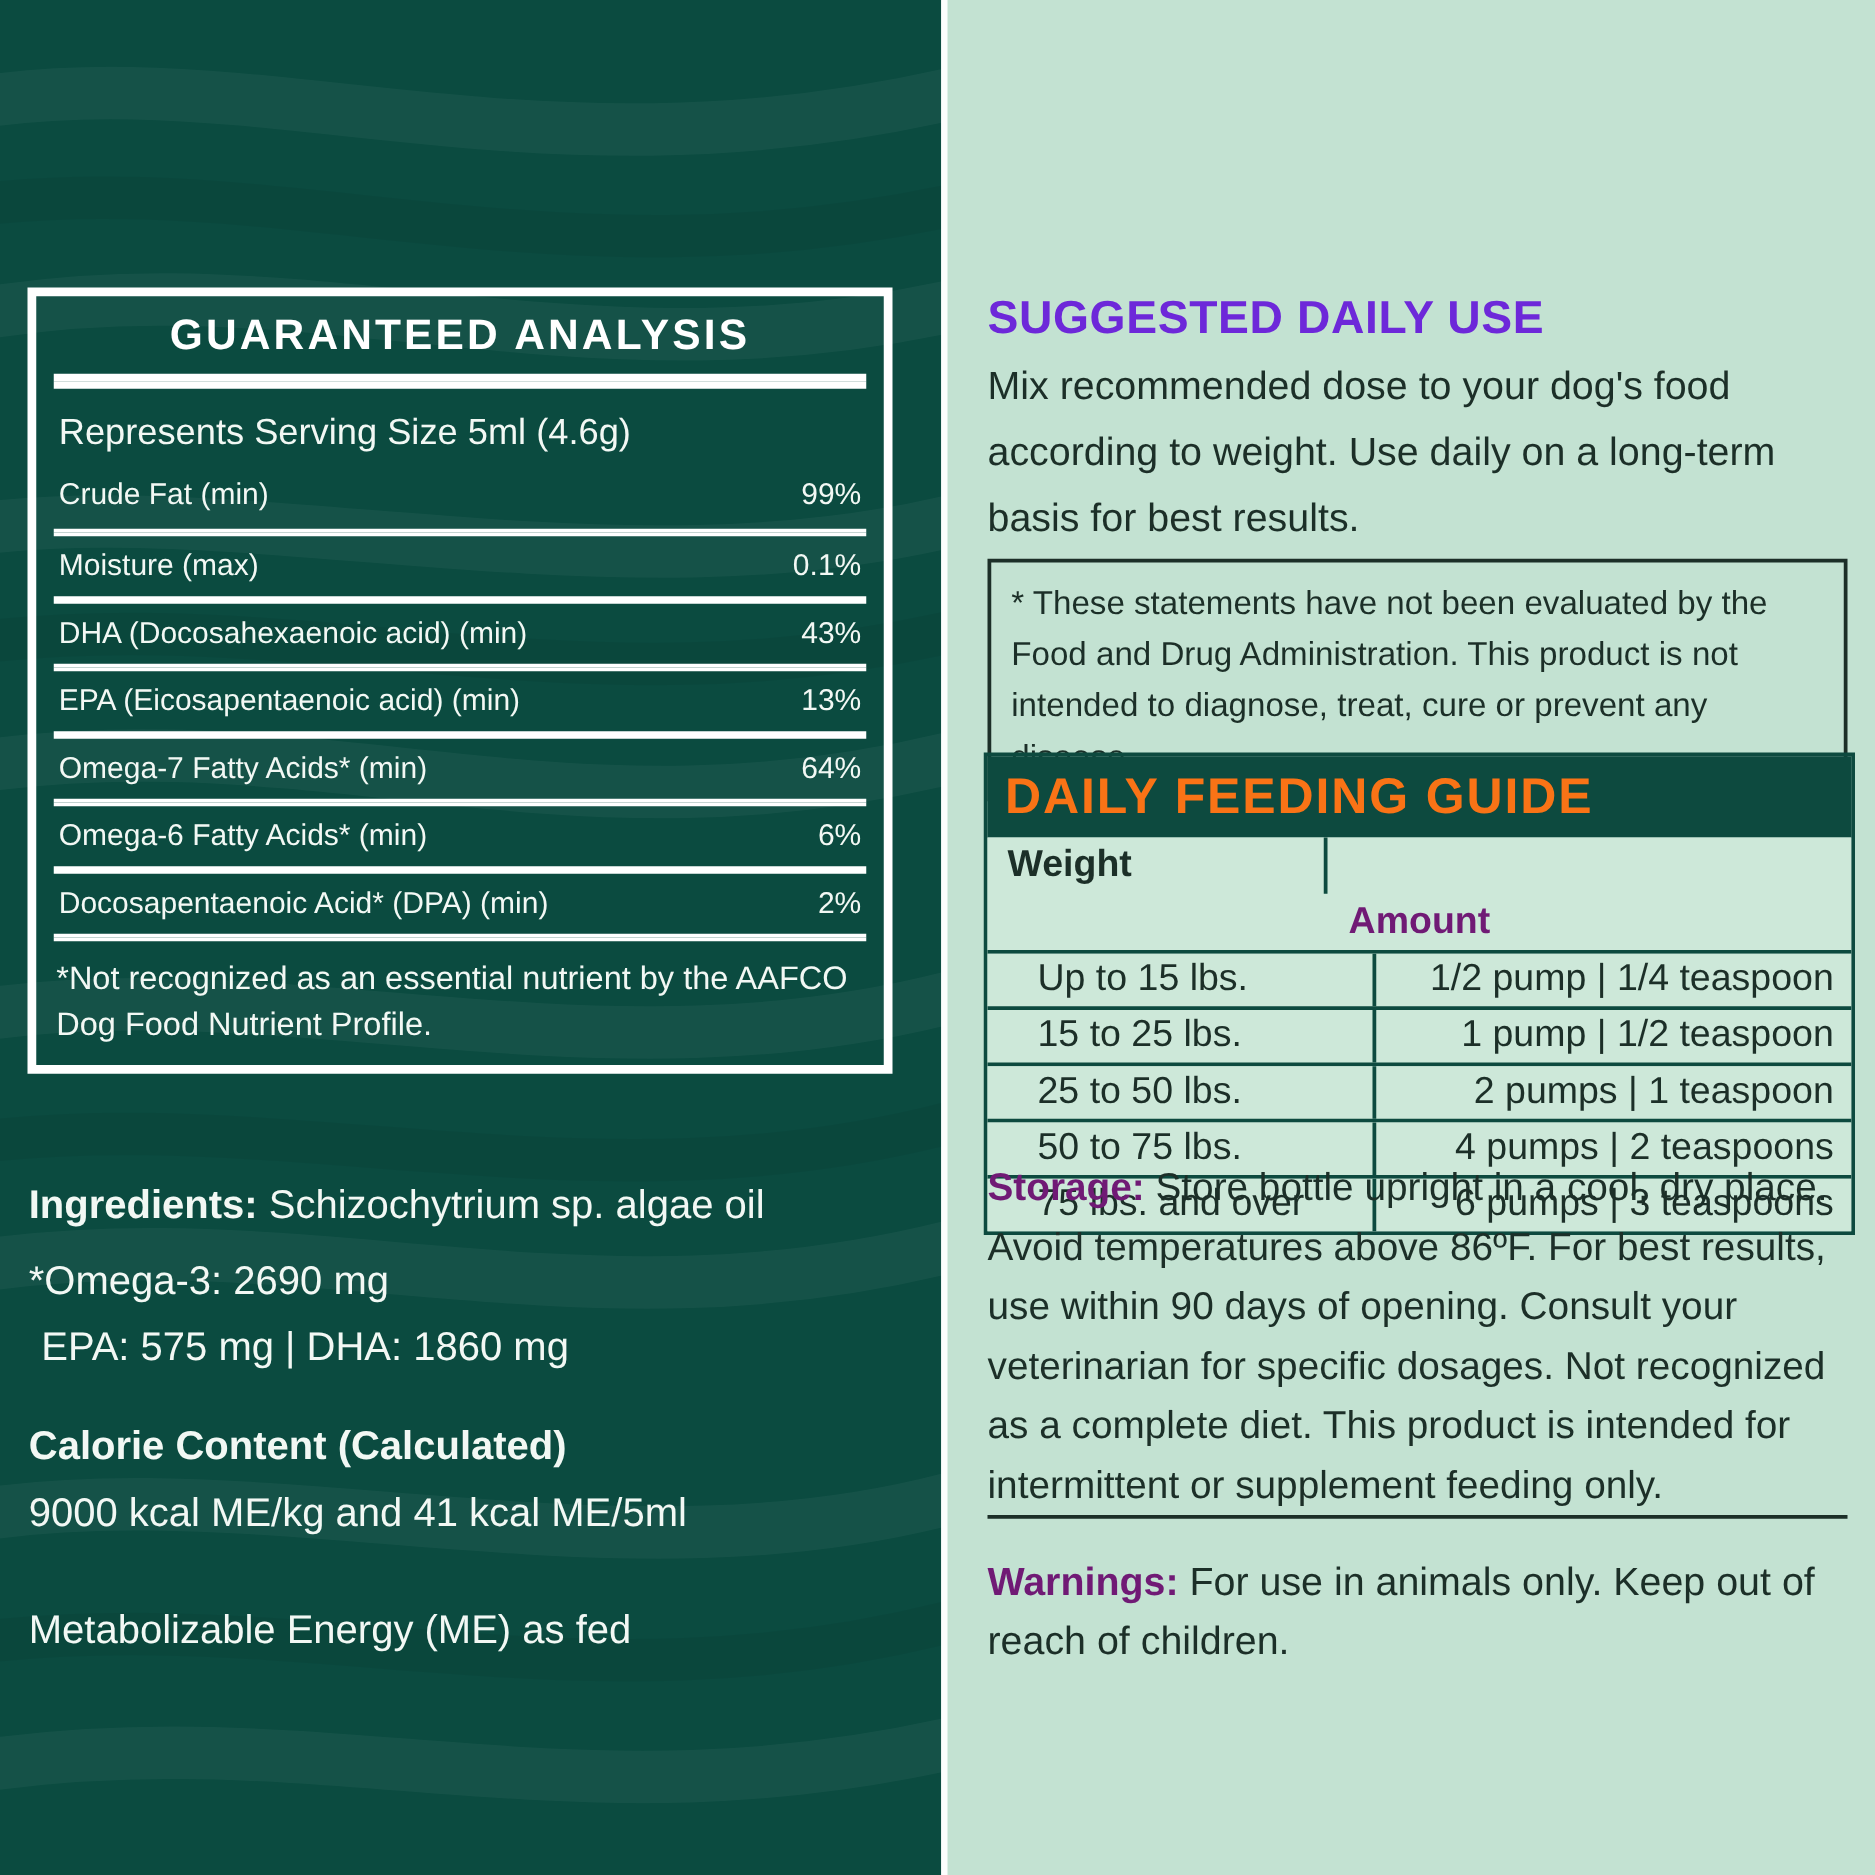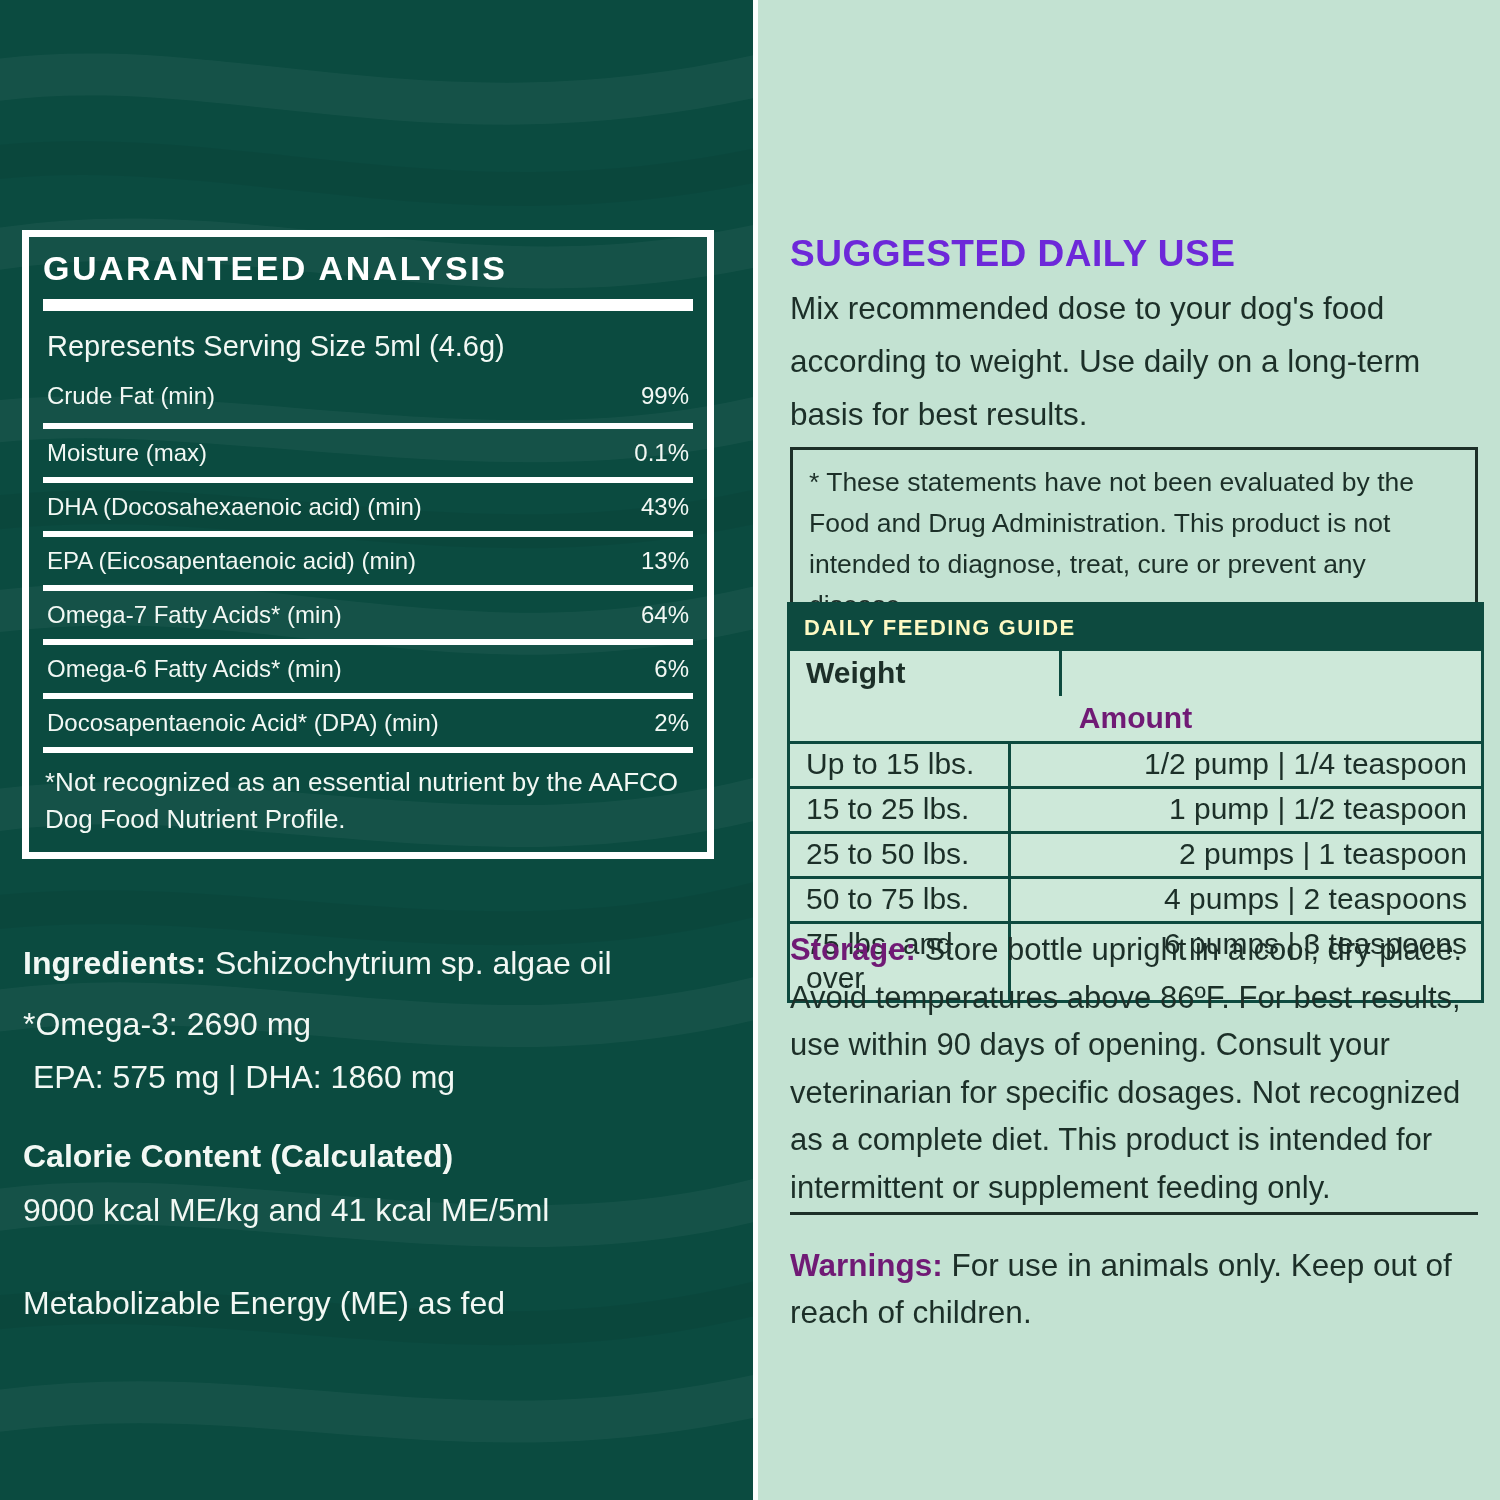"GUARANTEED ANALYSIS" .ga-title { text-align: none -> center }
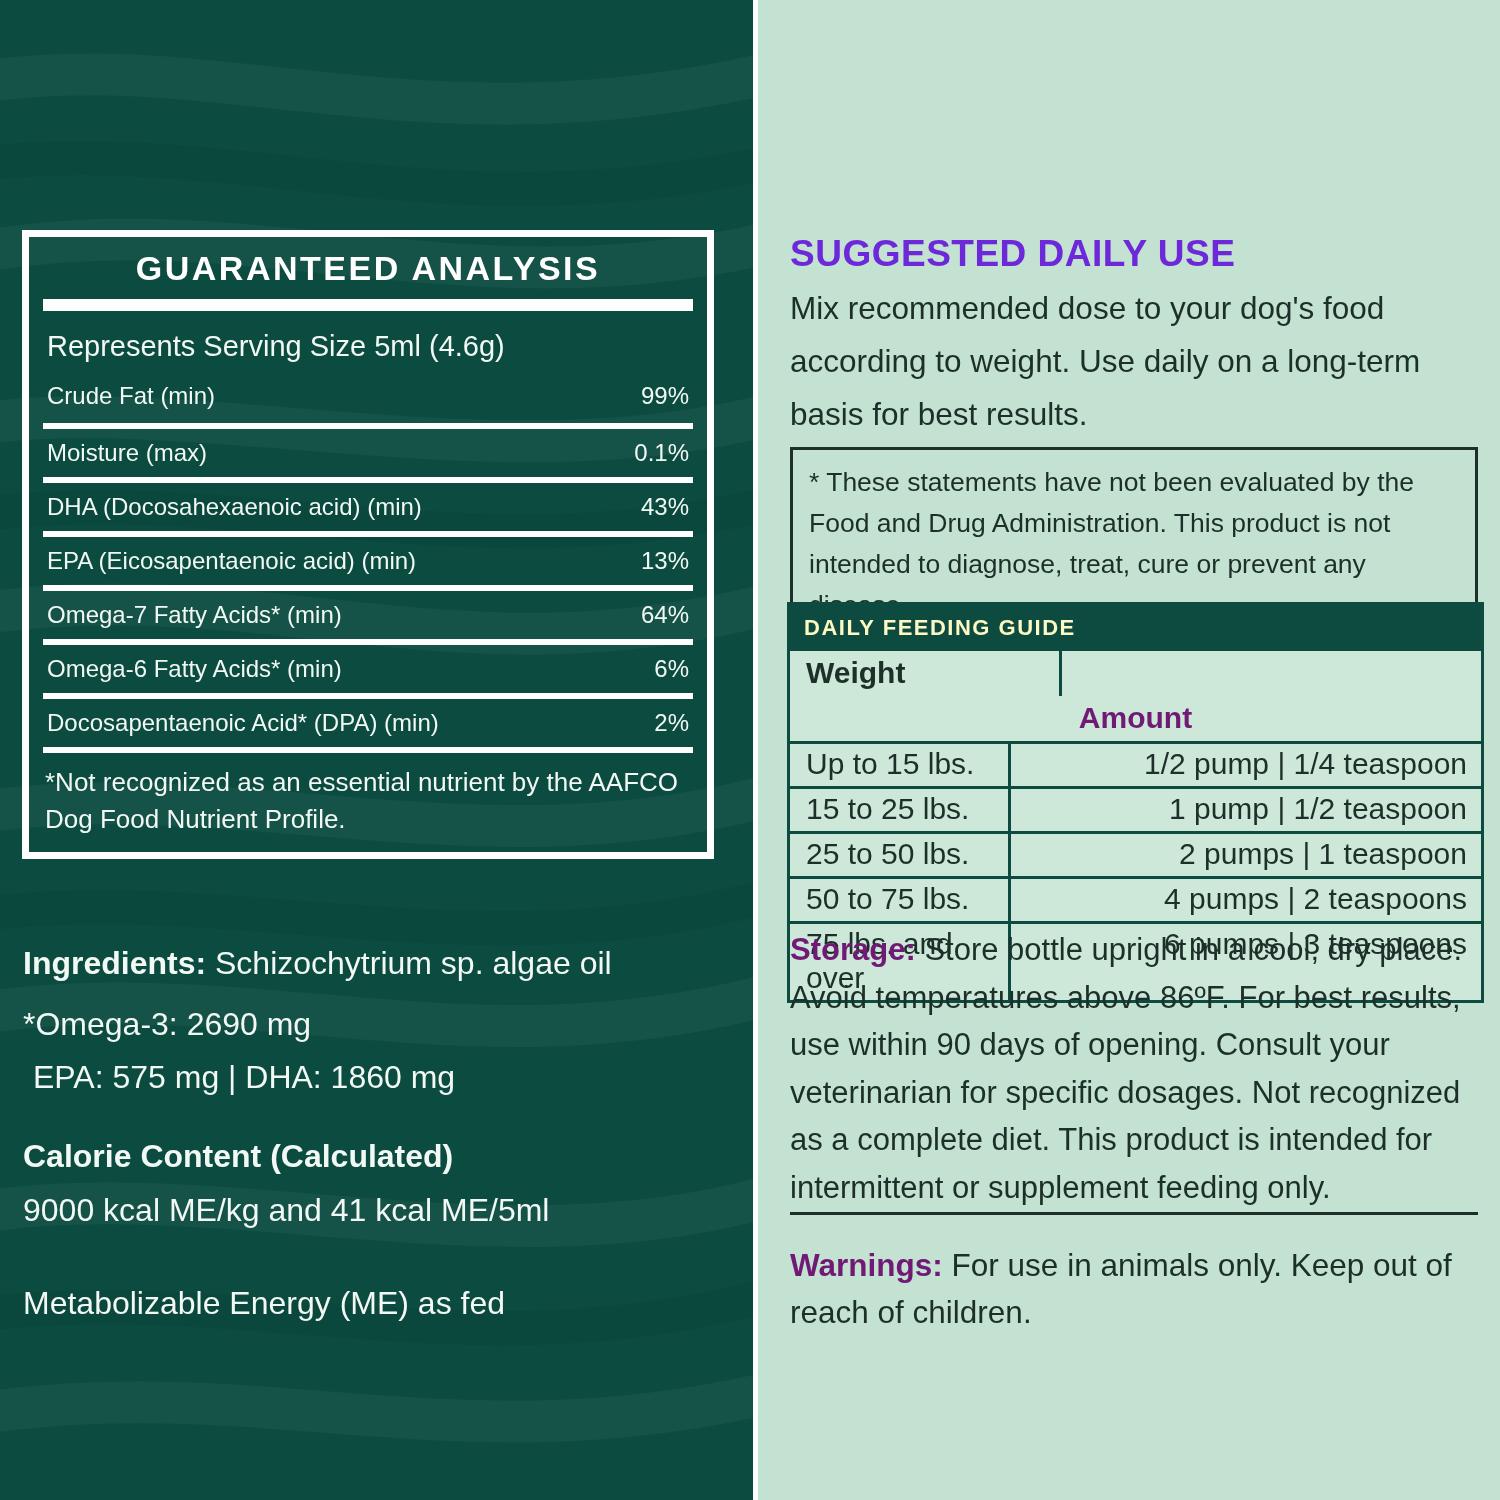"DAILY FEEDING GUIDE" .fg-titlebar { color: #fef9c3 -> #f97316; font-size: 22px -> 40px }
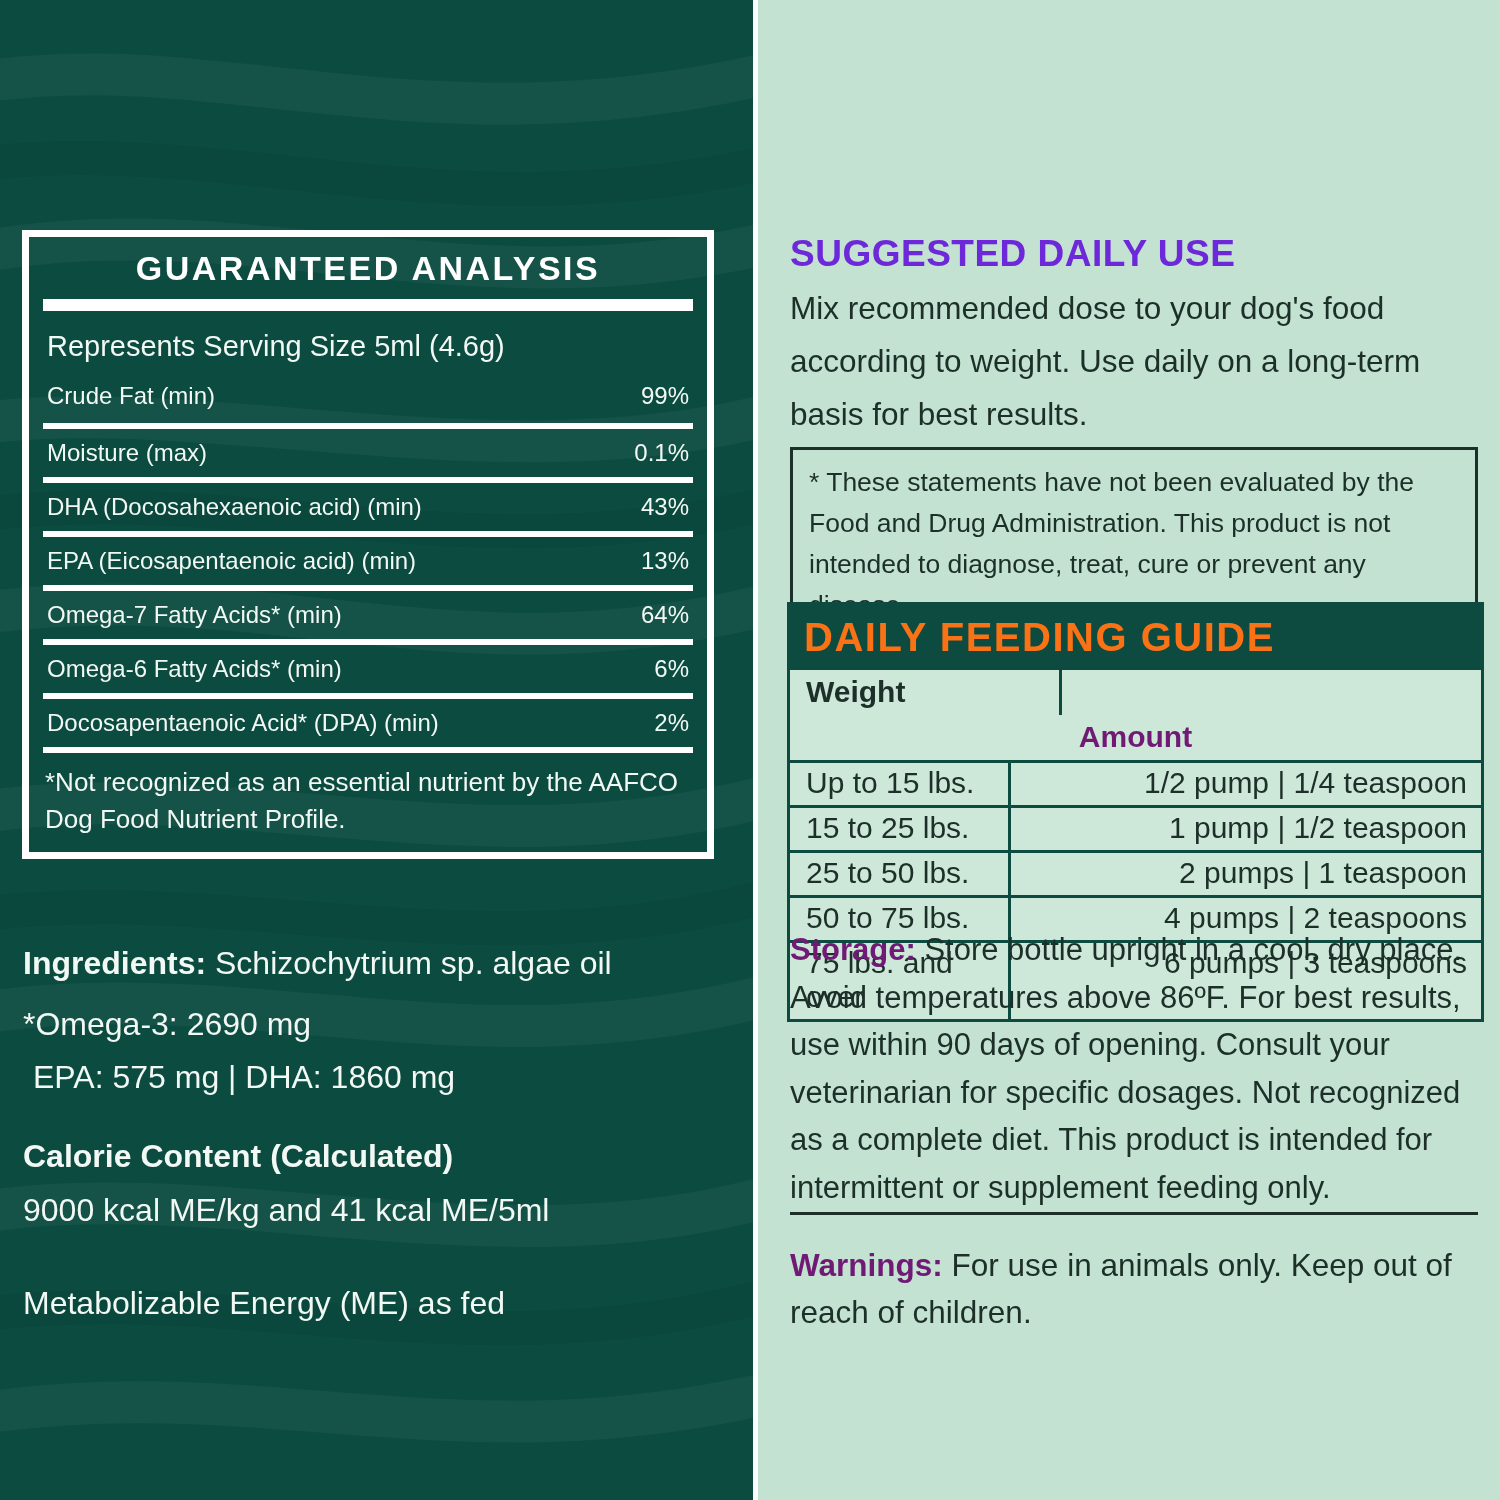"Up to 15 lbs." .fg-row .w { margin-left: none -> 24px; width: 221px -> 287px }
